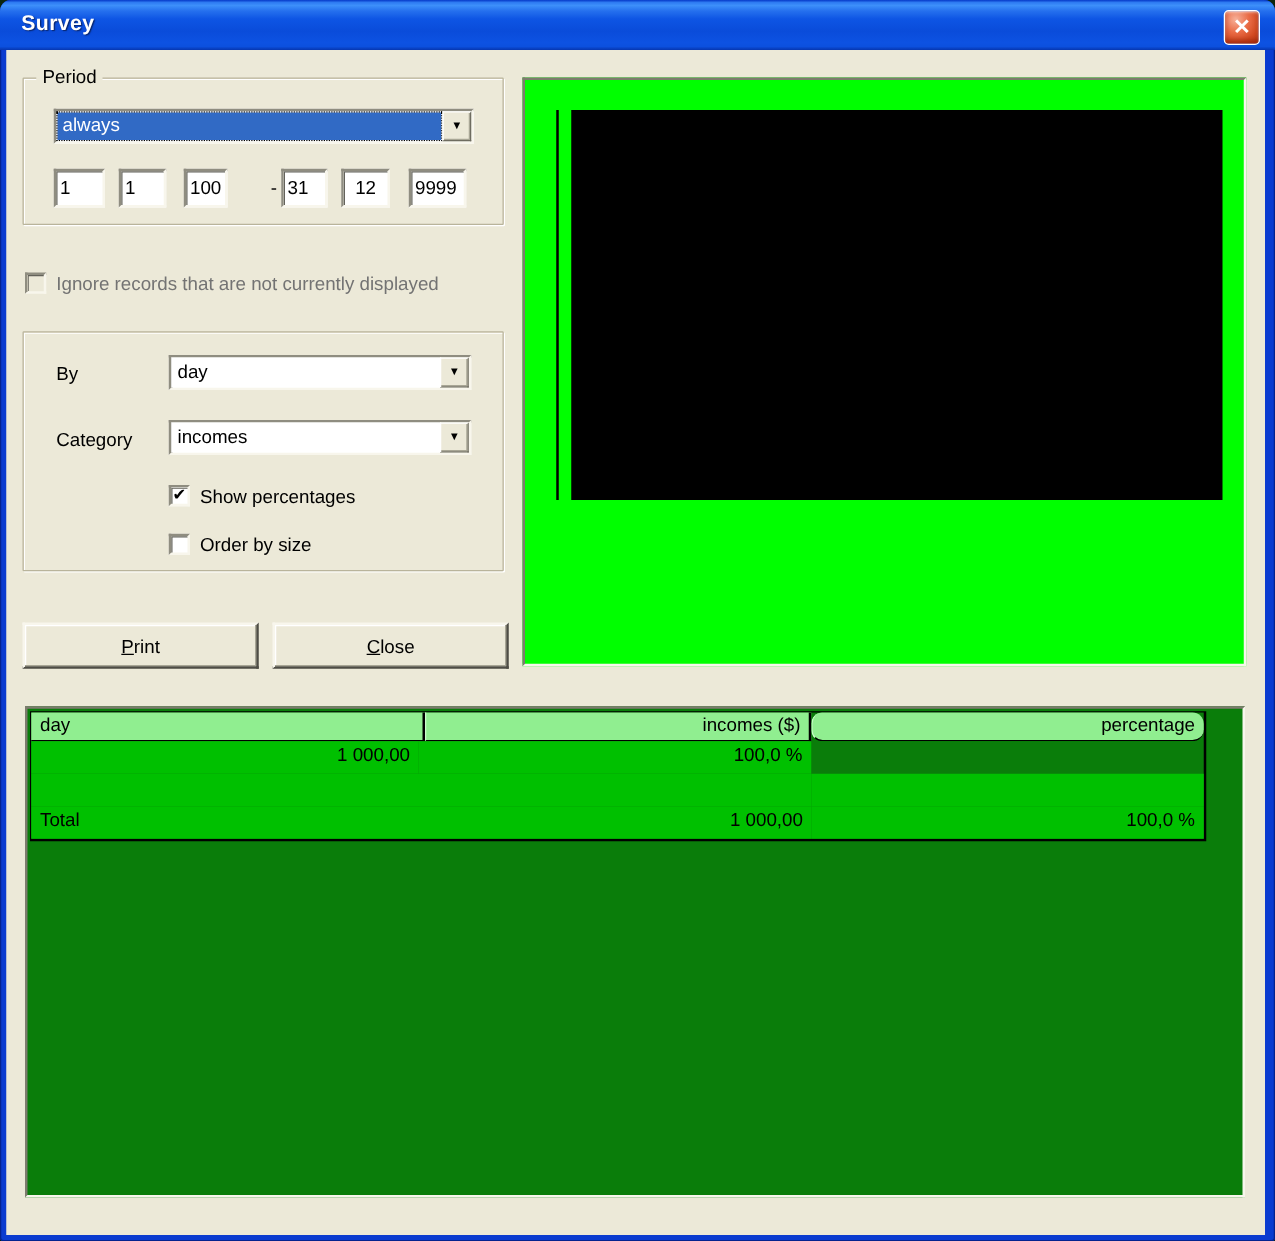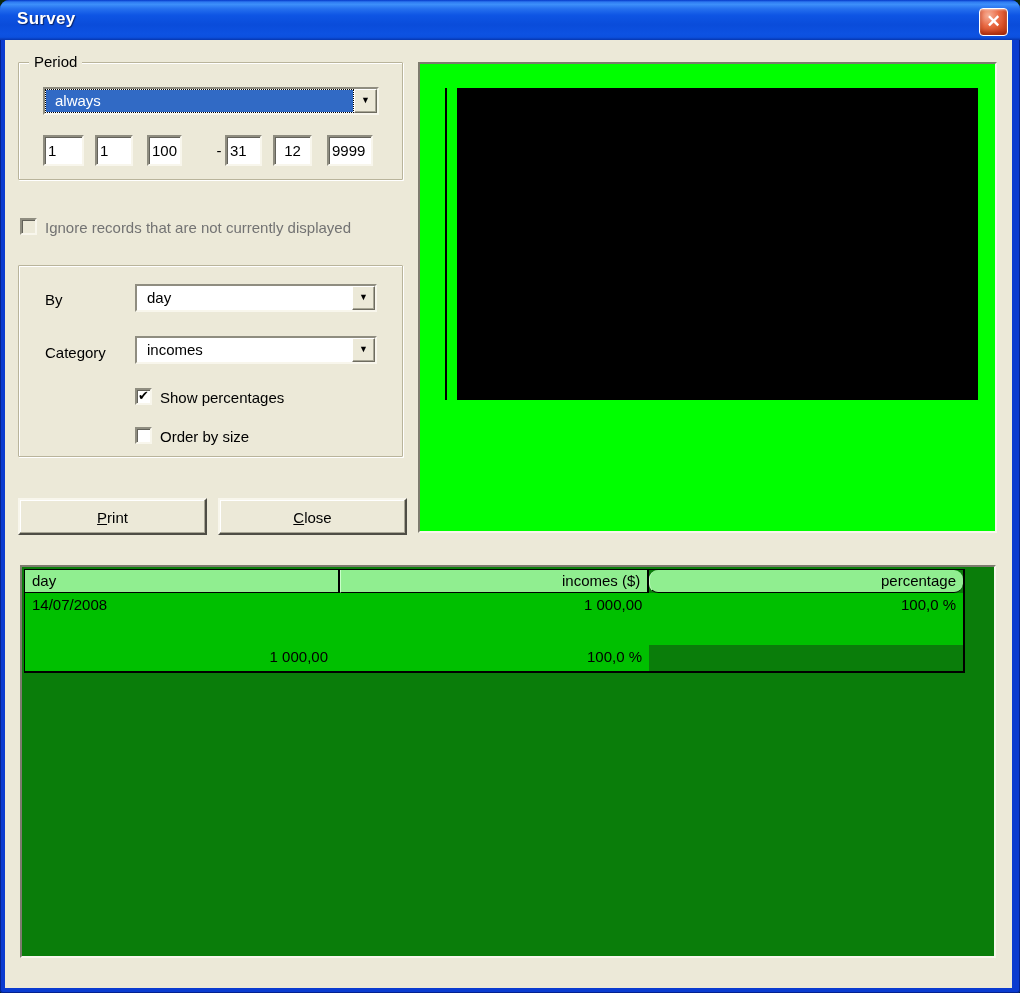"always" .combo-value { padding: 0 9px -> 0 4px }
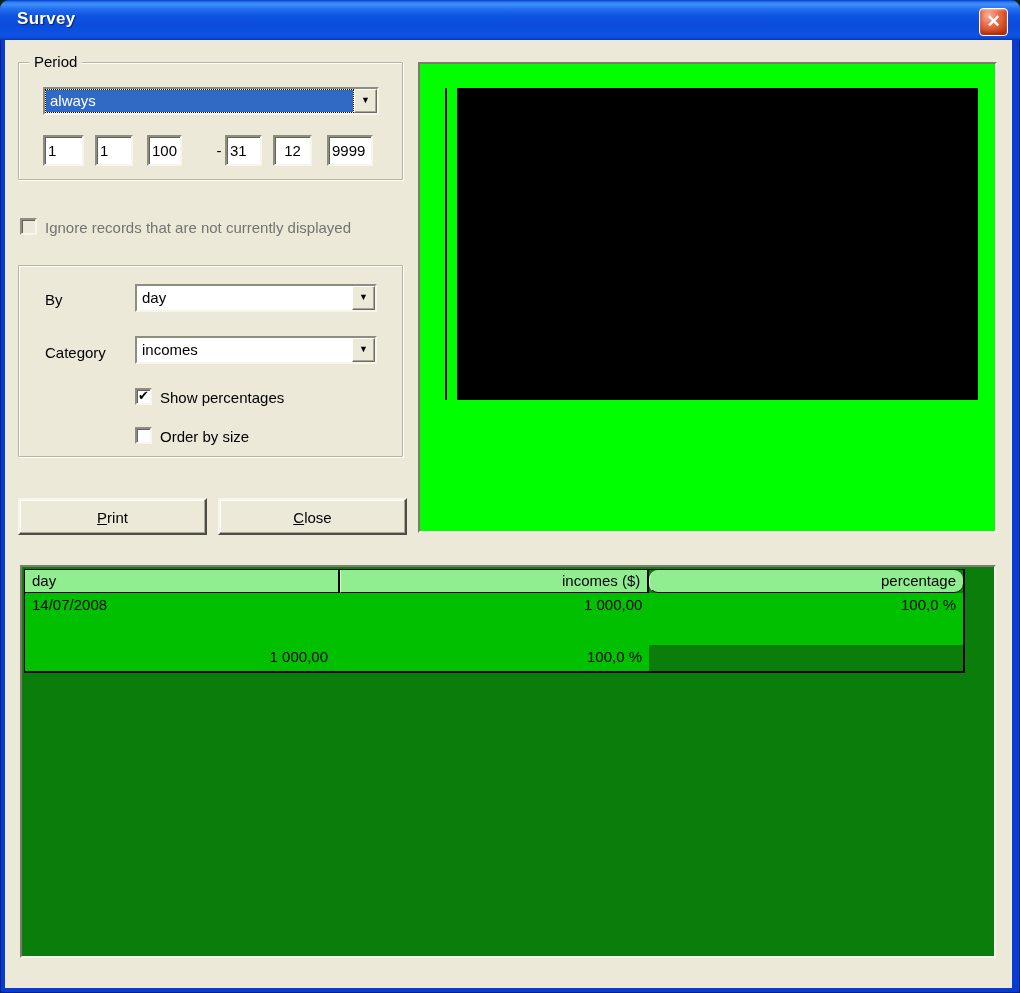"14/07/2008" div.cell { html: <div>14/07/2008</div> -> none }
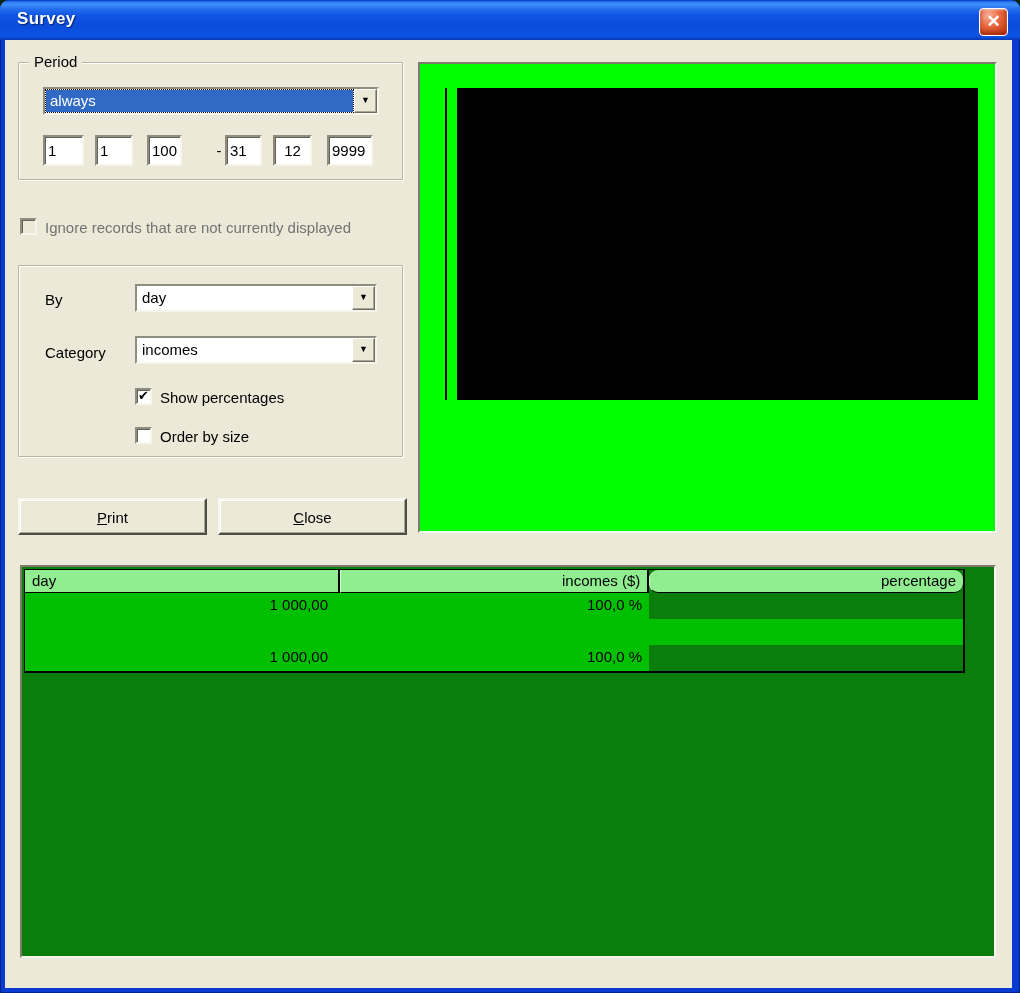"Total" div.cell { html: none -> <div>Total</div> }
